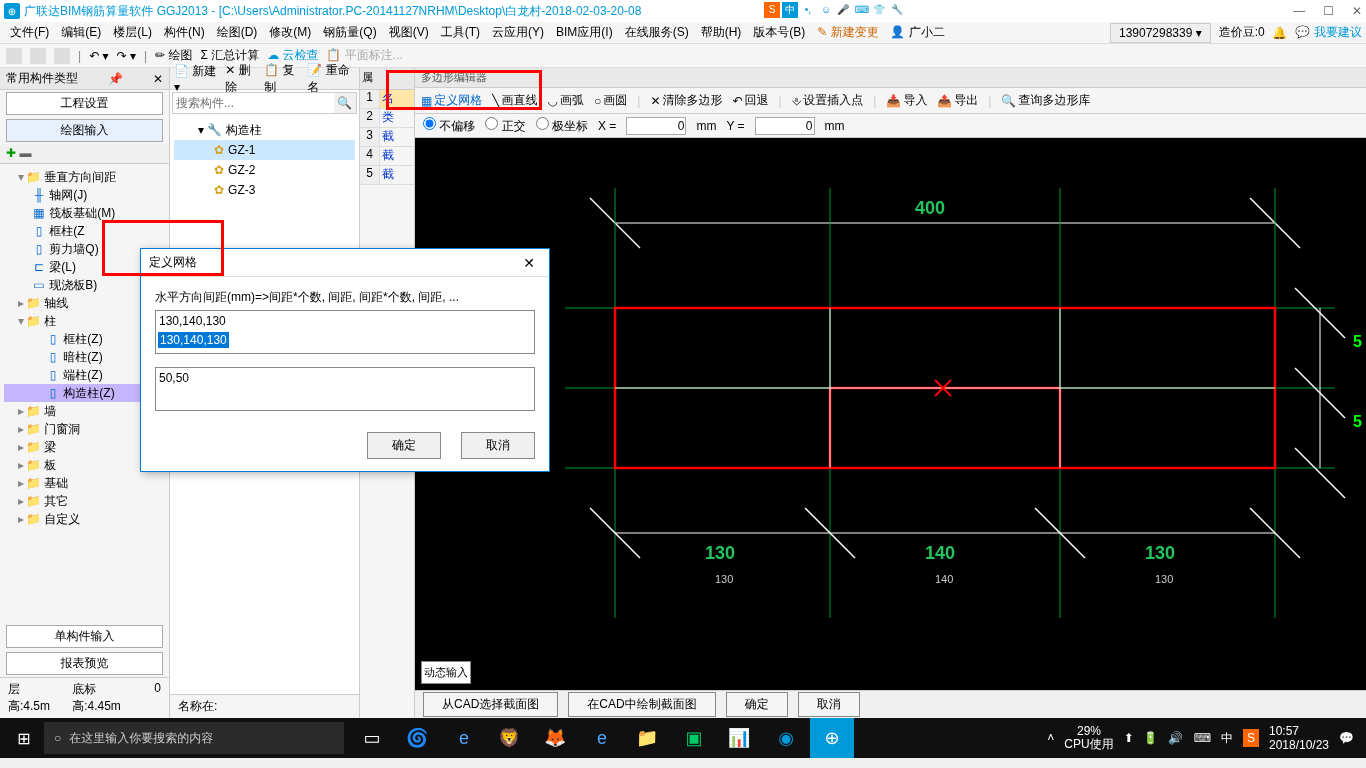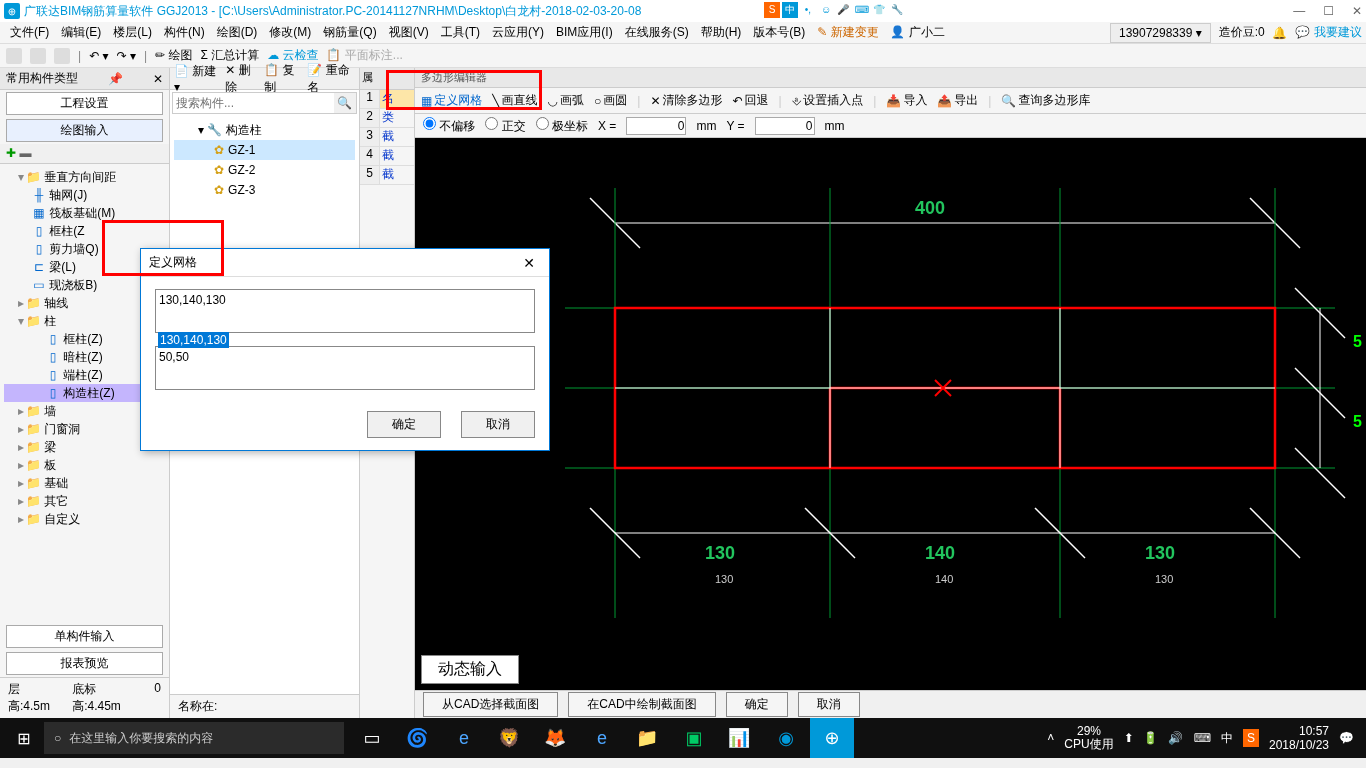"水平方向间距(mm)=>间距*个数, 间距, 间距*个数, 间距, ..." div.dlbl { html: none -> <div>水平方向间距(mm)=&gt;间距*个数, 间距, 间距*个数, 间距, ...</div> }
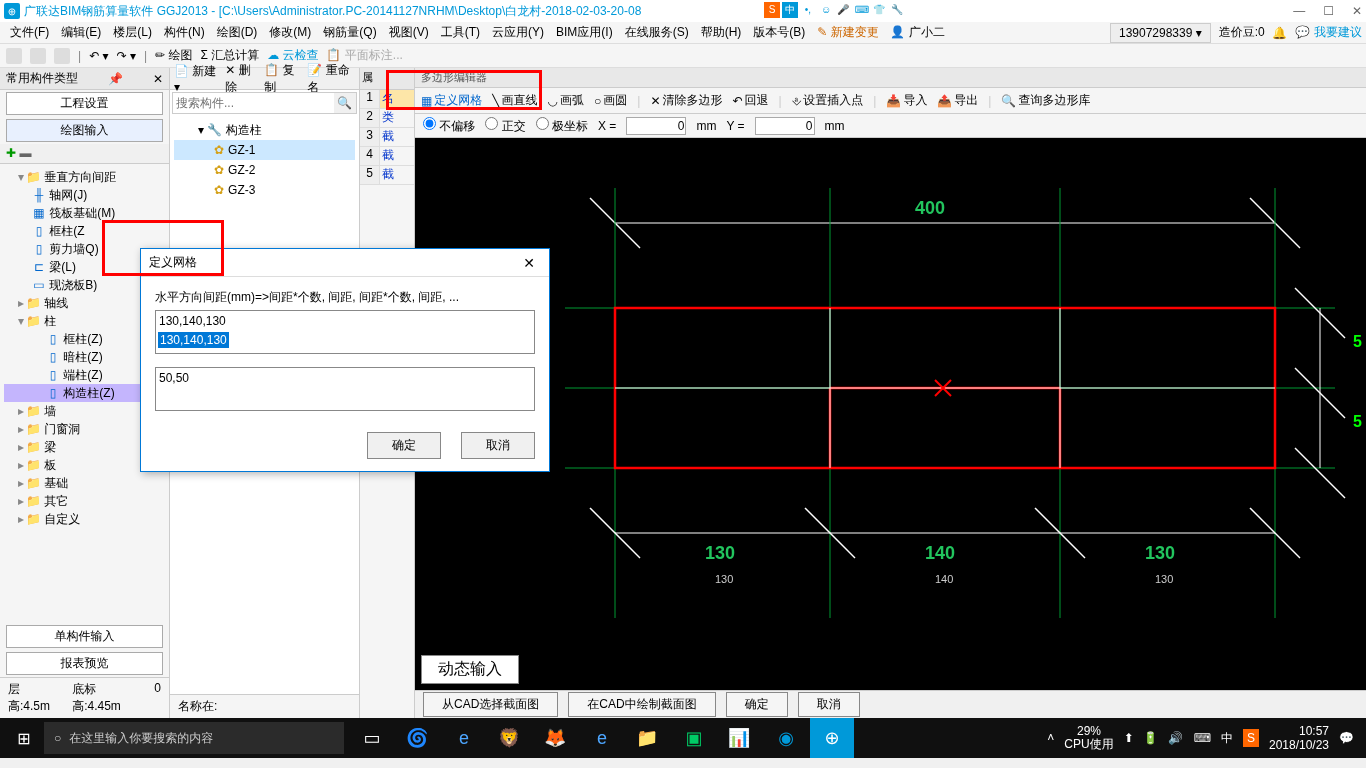"动态输入" .dyninput { font-size: 16px -> 11px; padding: 3px 16px -> 3px 2px }
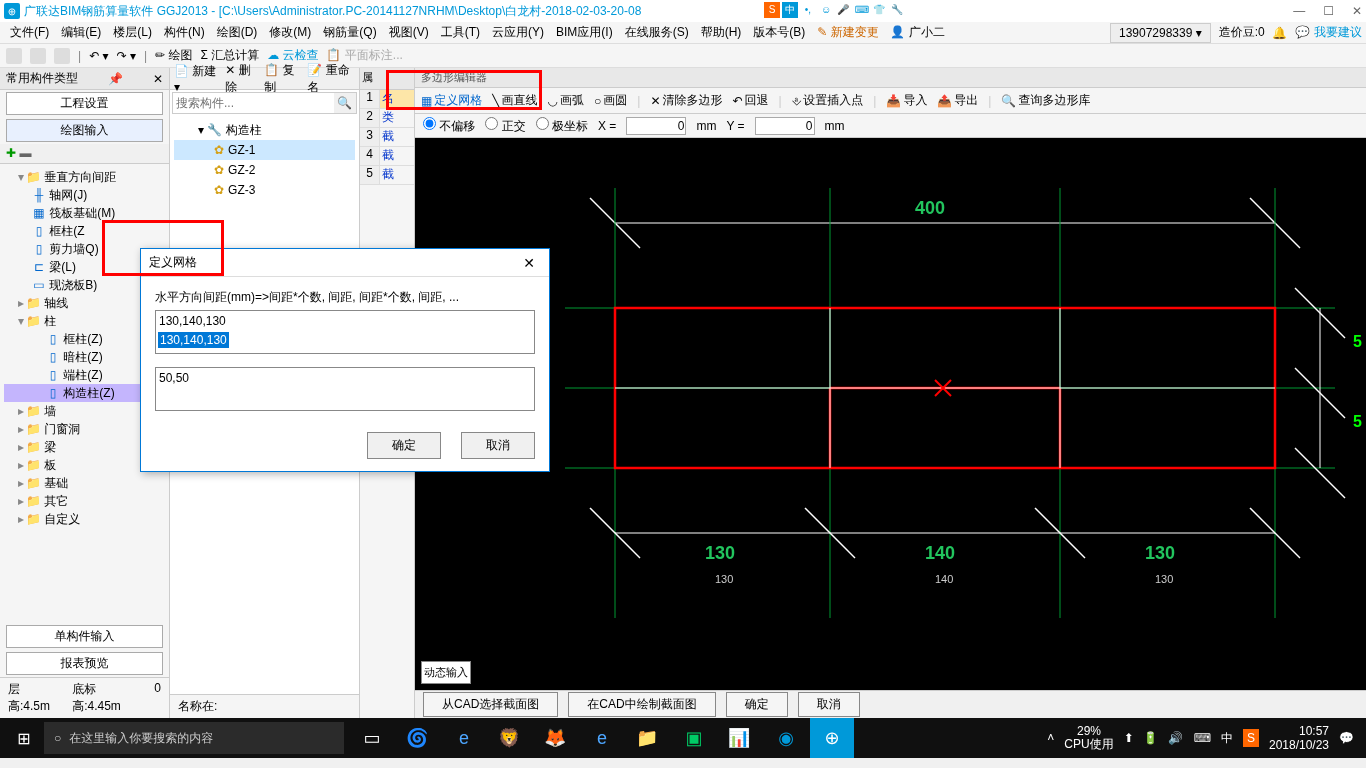"10:57" .taskbar .clock { text-align: right -> left }
